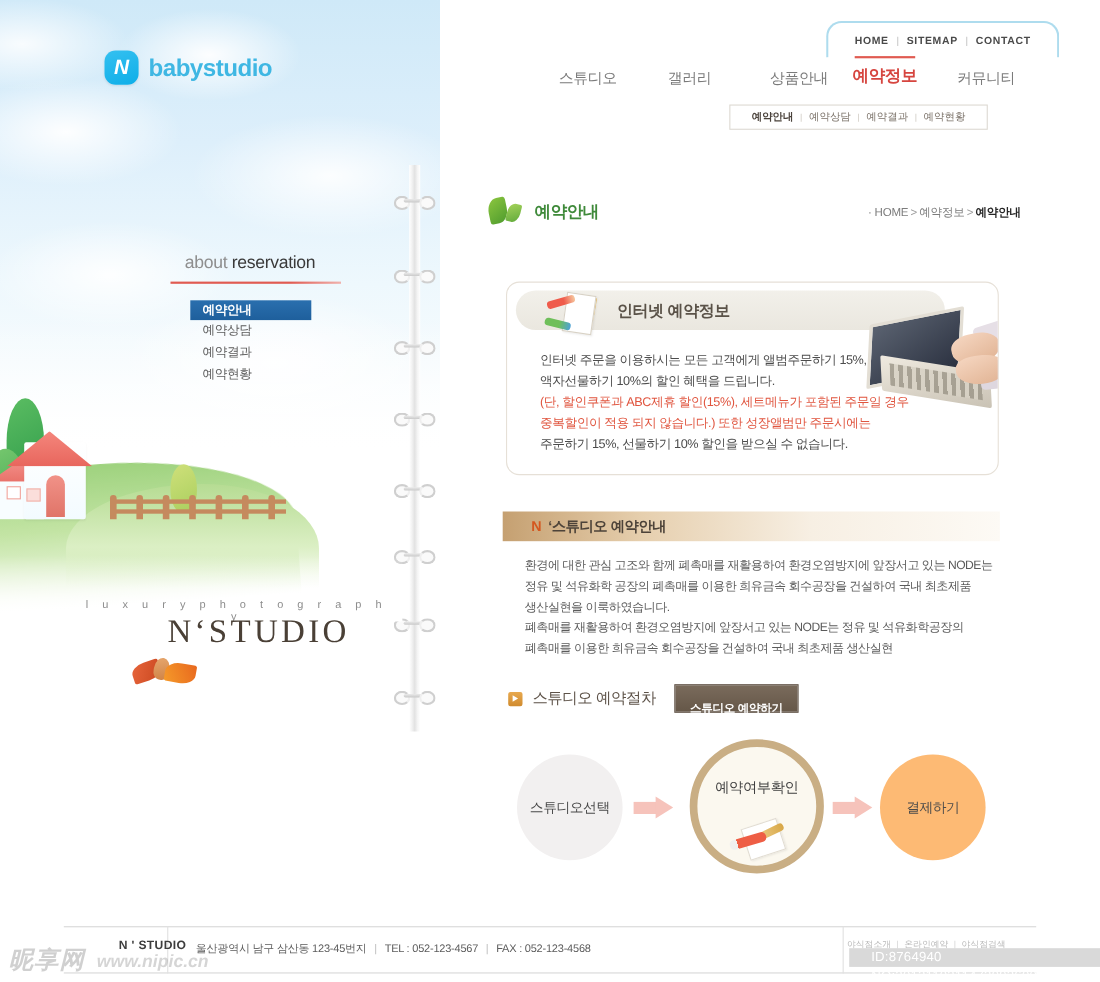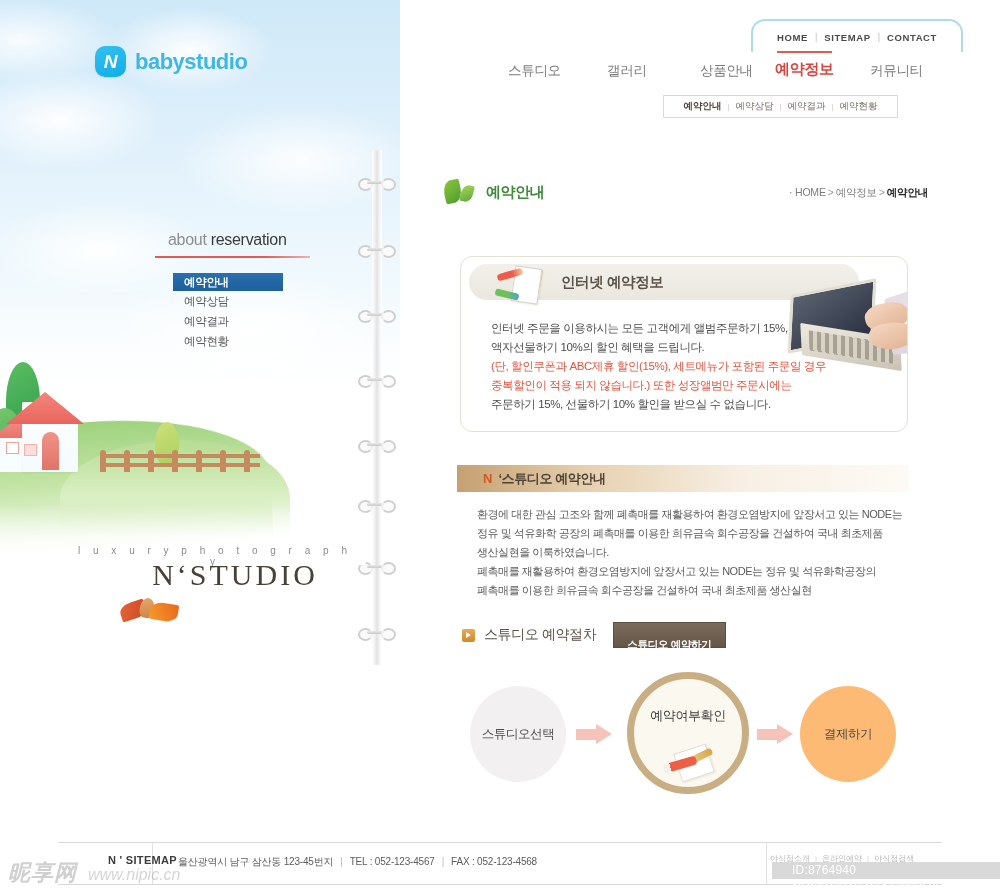"N ' SITEMAP" div.foot-brand { text: SITEMAP -> STUDIO }
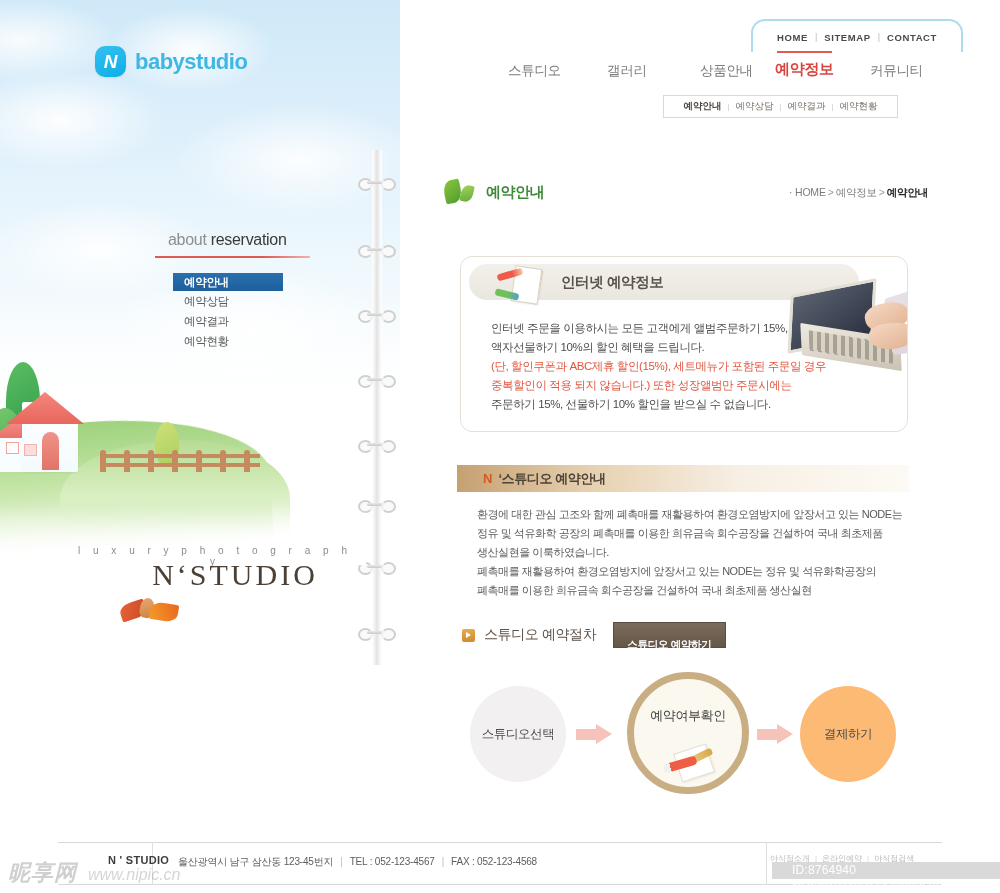"www.nipic.cn" .wm2 { font-weight: normal -> bold }
